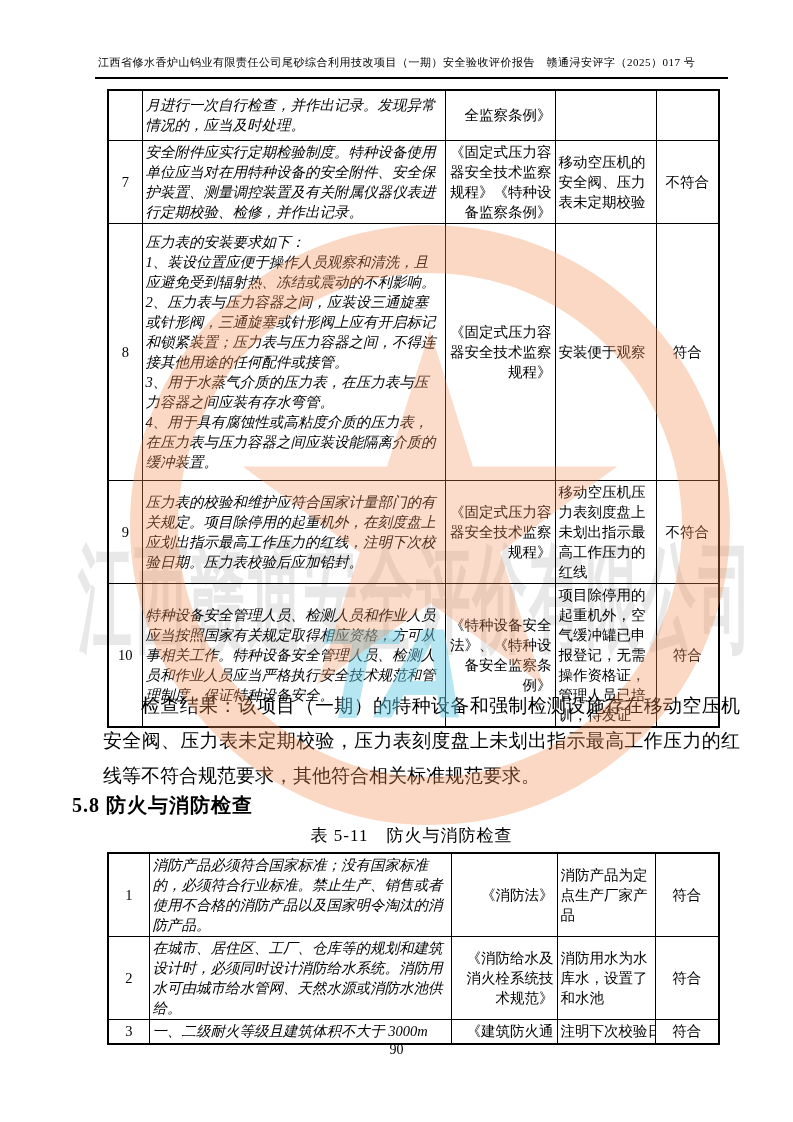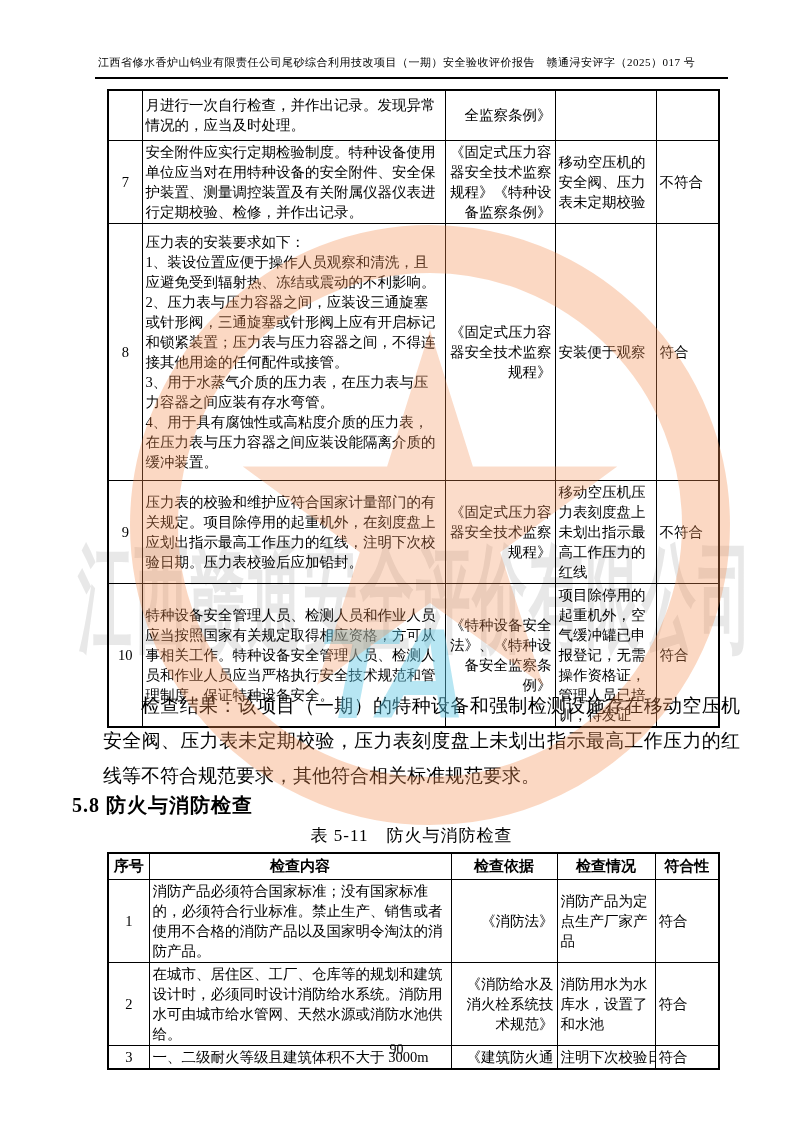"月进行一次自行检查，并作出记录。发现异常情况的，应当及时处理。" td.c-content { font-style: none -> italic }
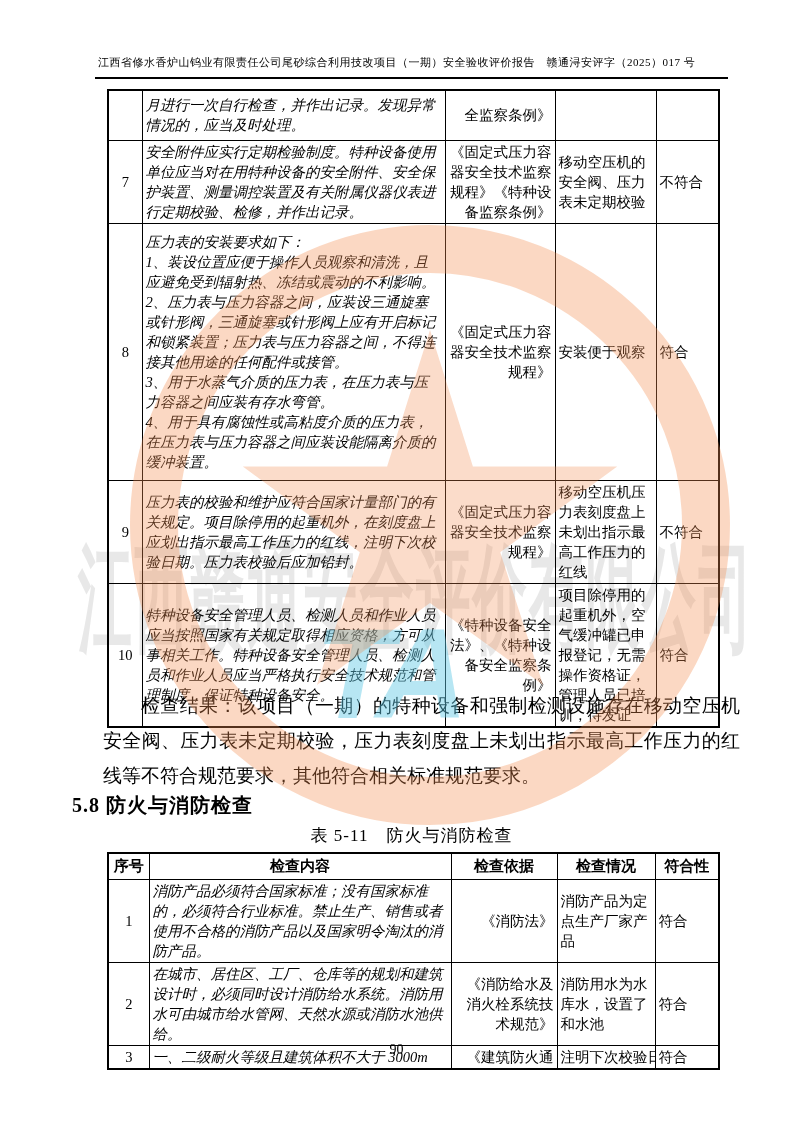"不符合" td.c-conf { text-align: left -> center }
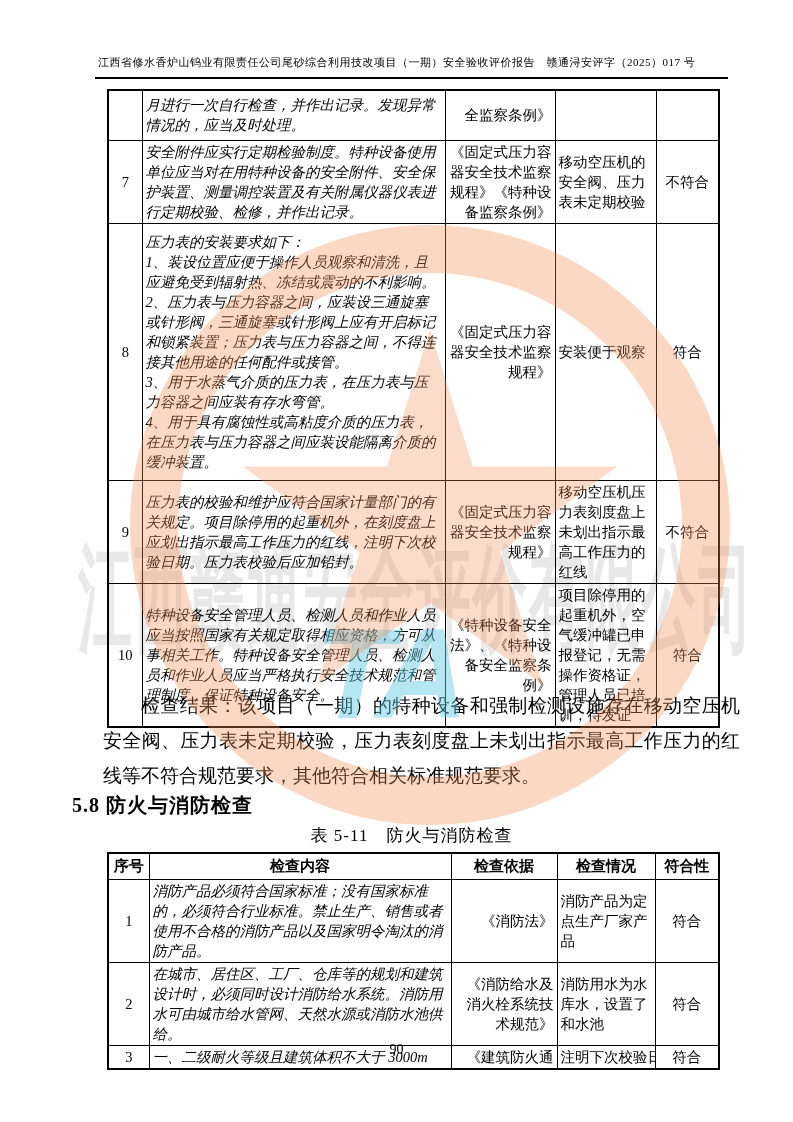"序号" tr { html: <tr> <th>序号</th> <th>检查内容</th> <th>检查依据</th> <th>检查情况</th> <th>符合性</th> </tr> -> none }
